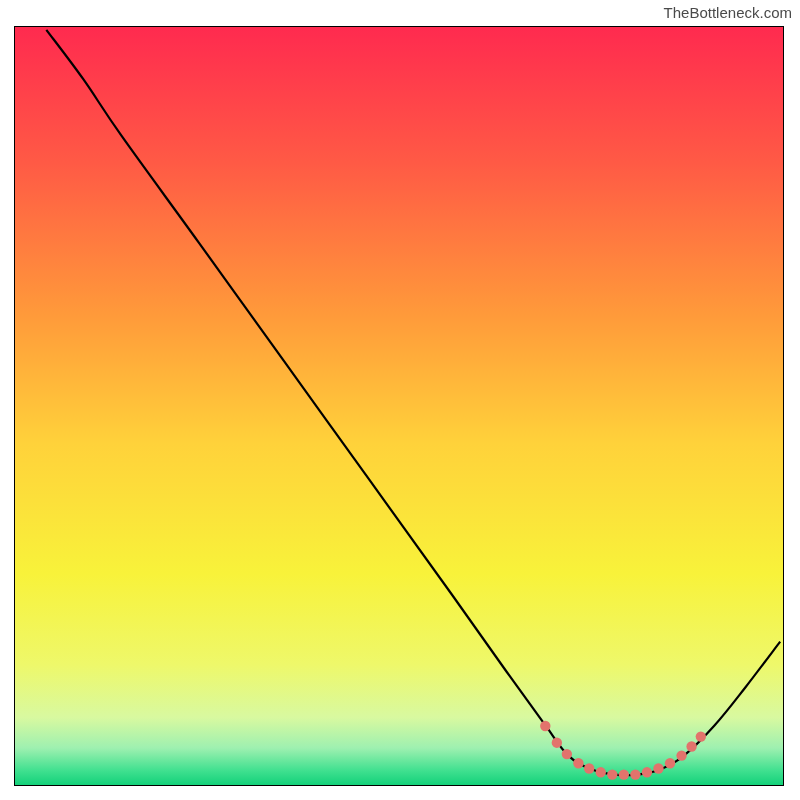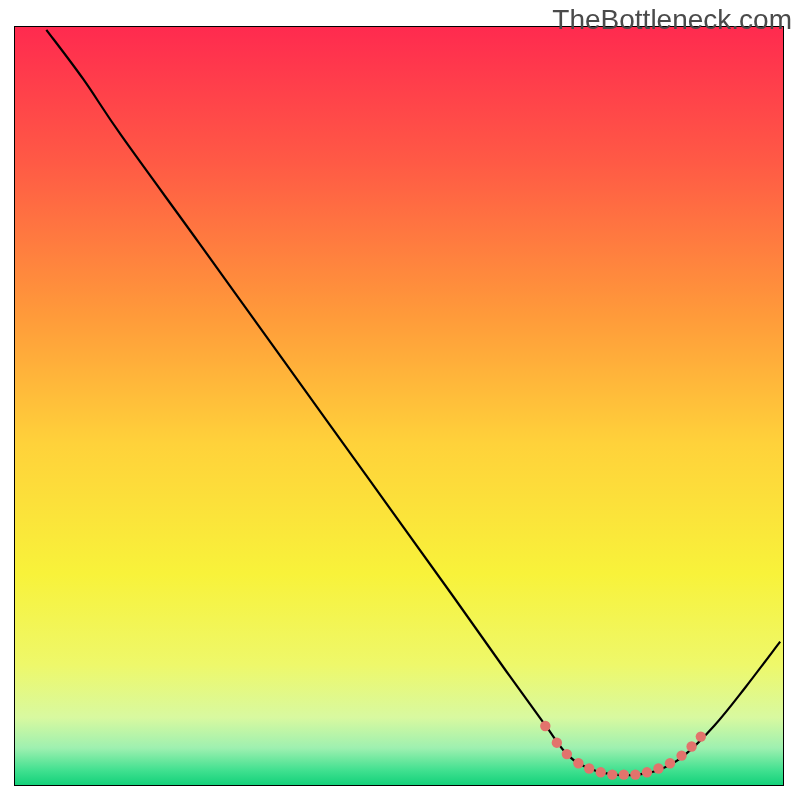"TheBottleneck.com" .watermark { font-size: 28px -> 15px }
